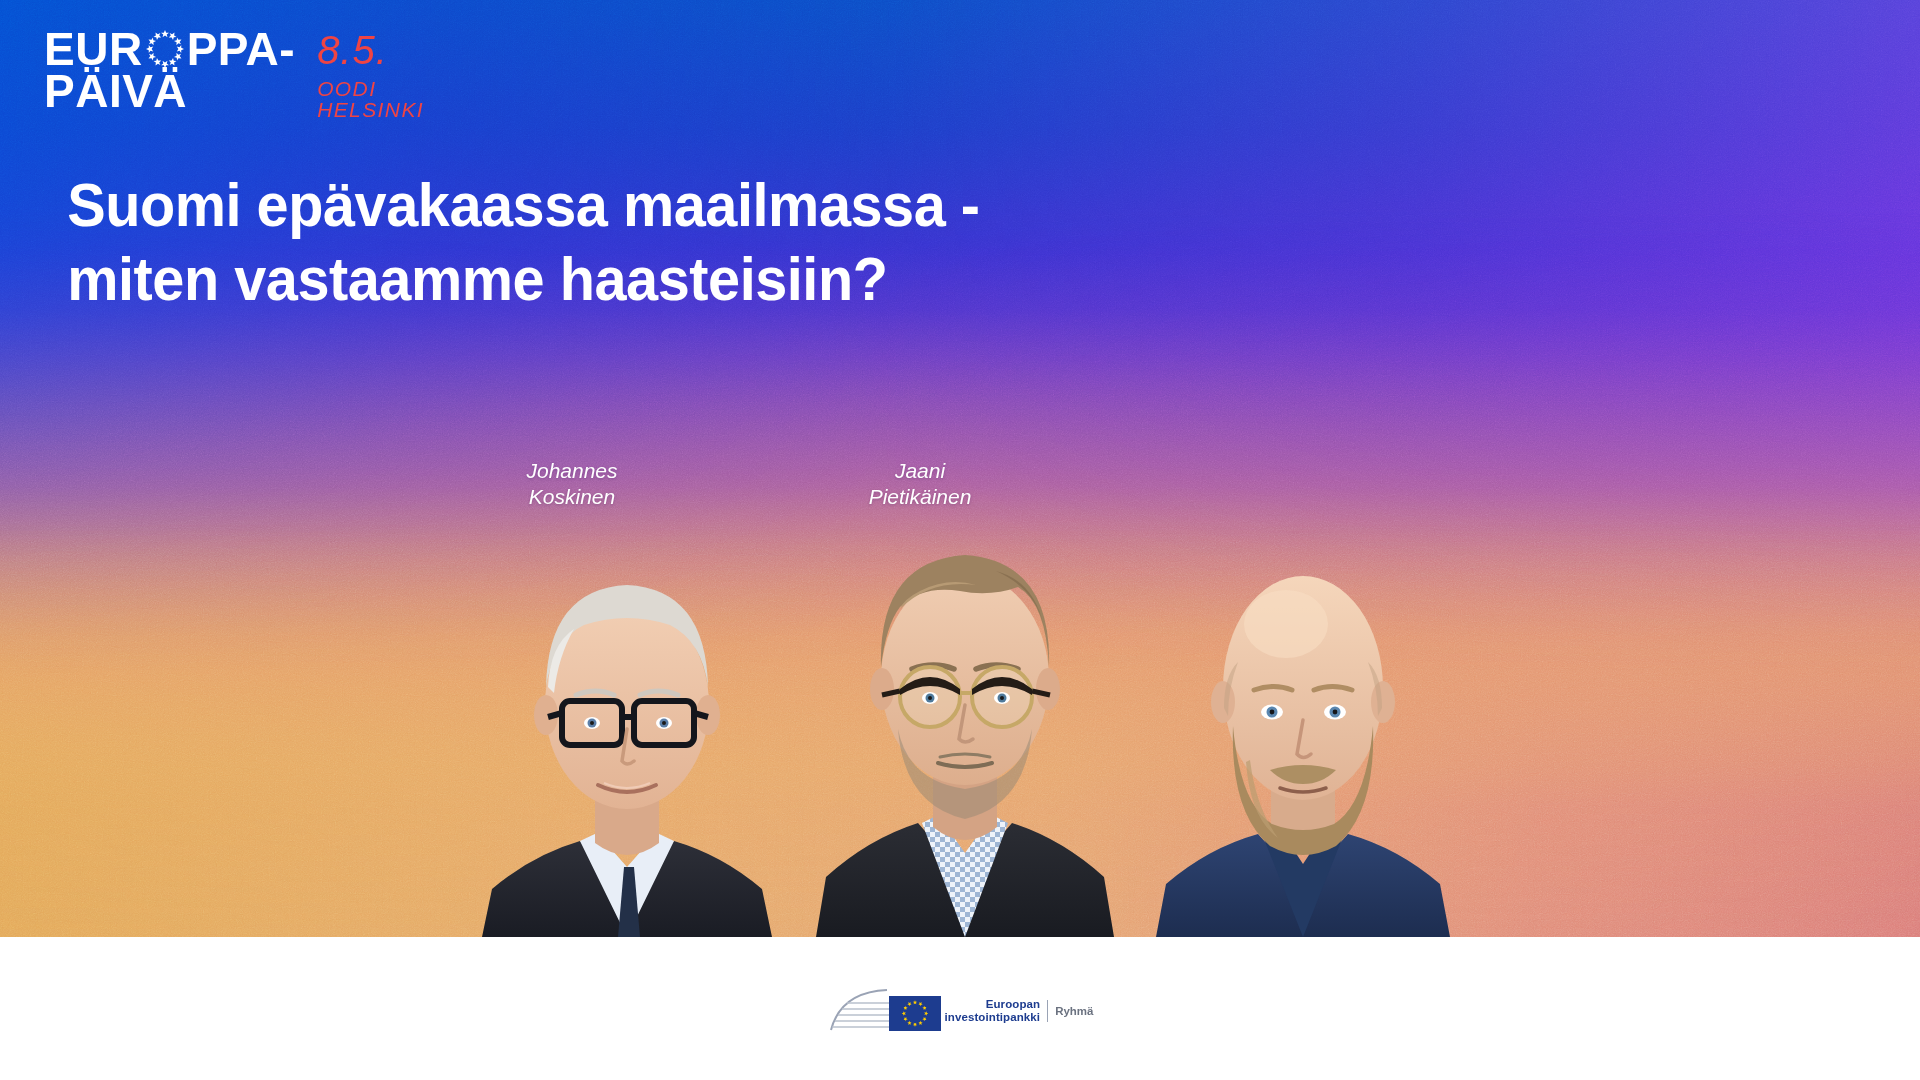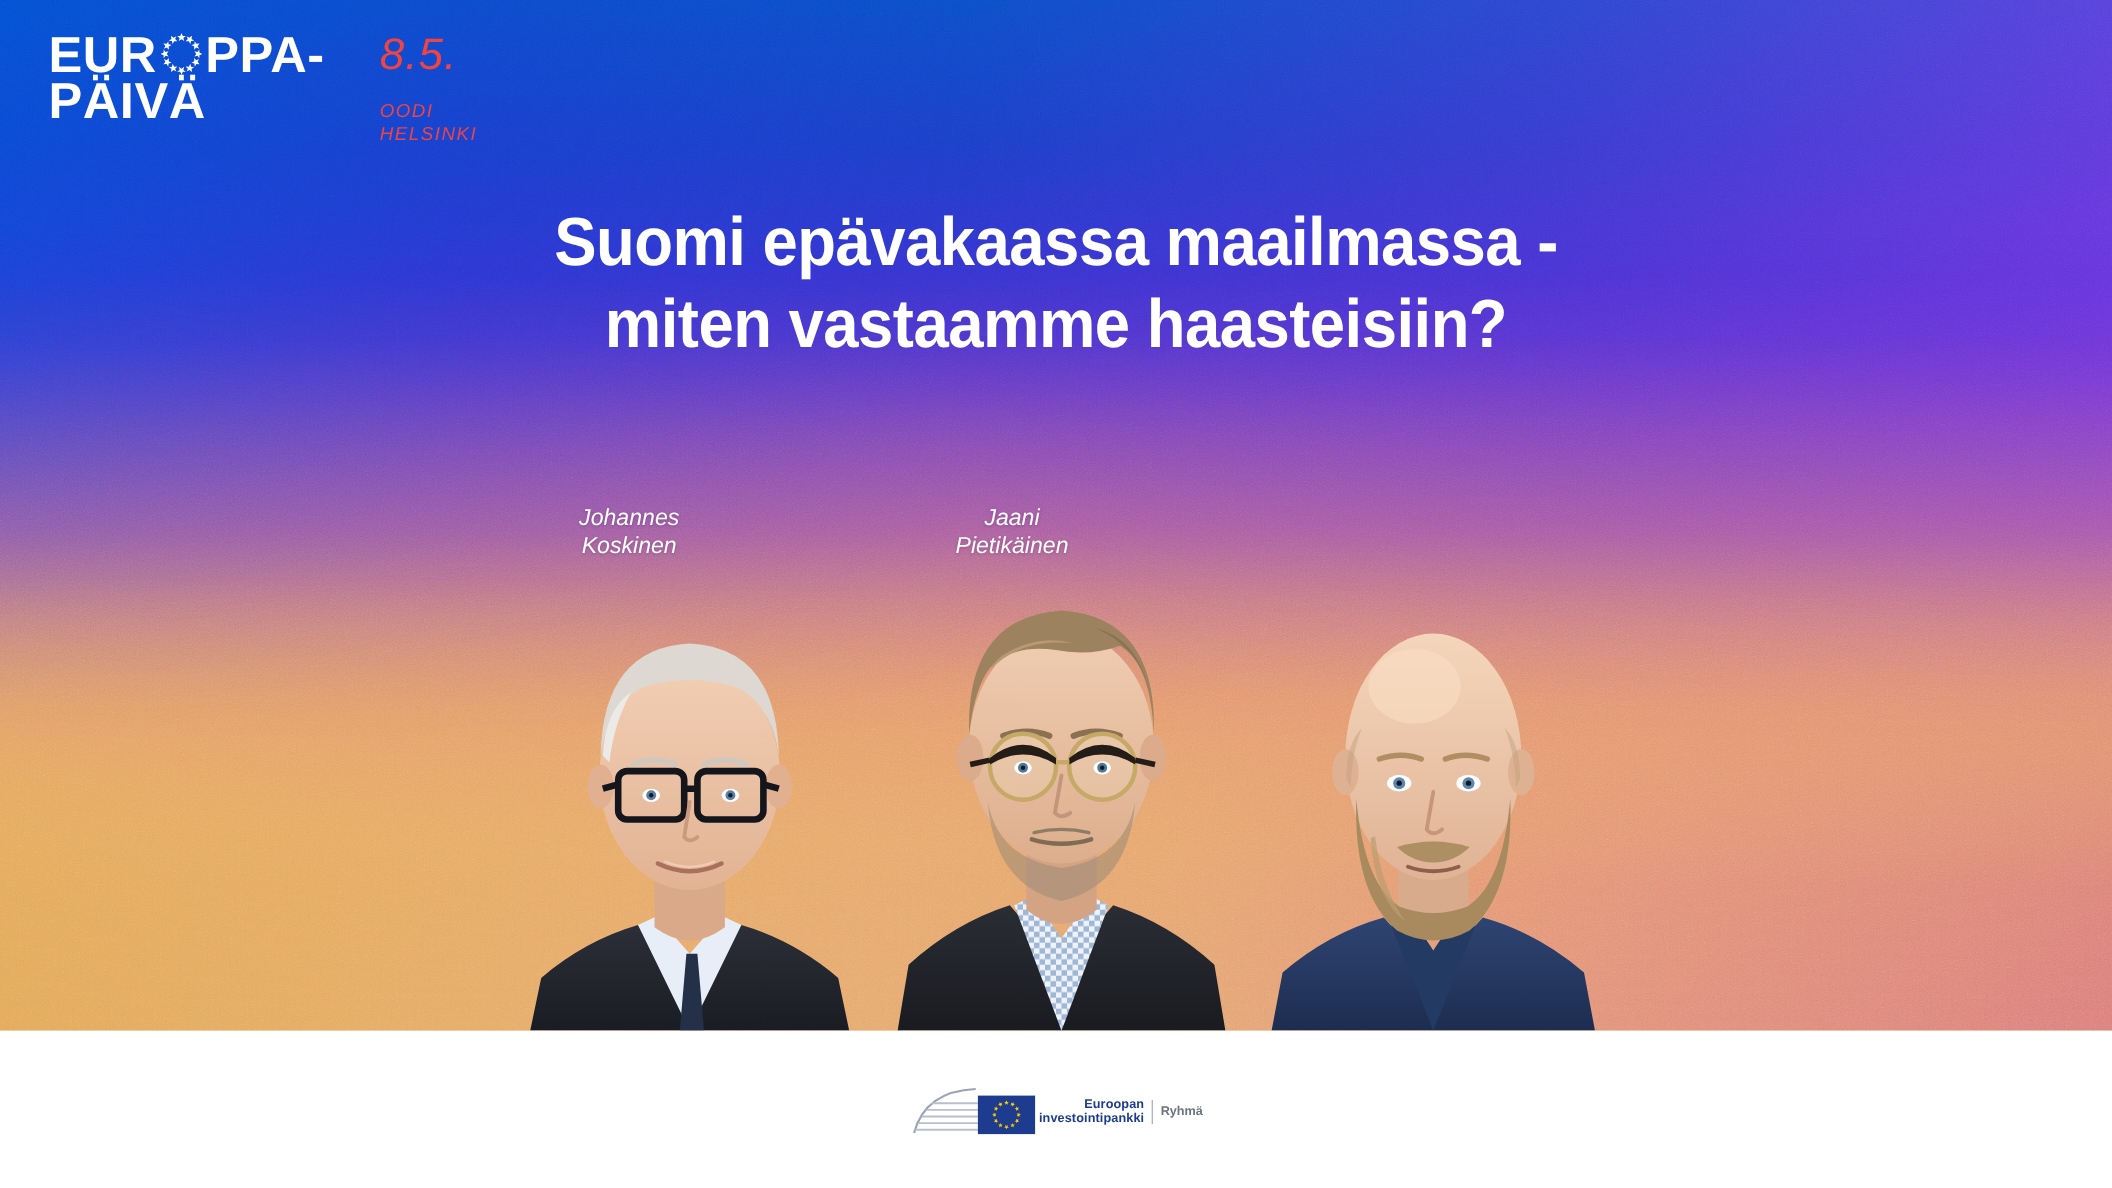"EUR" .logo { gap: 28px -> none }
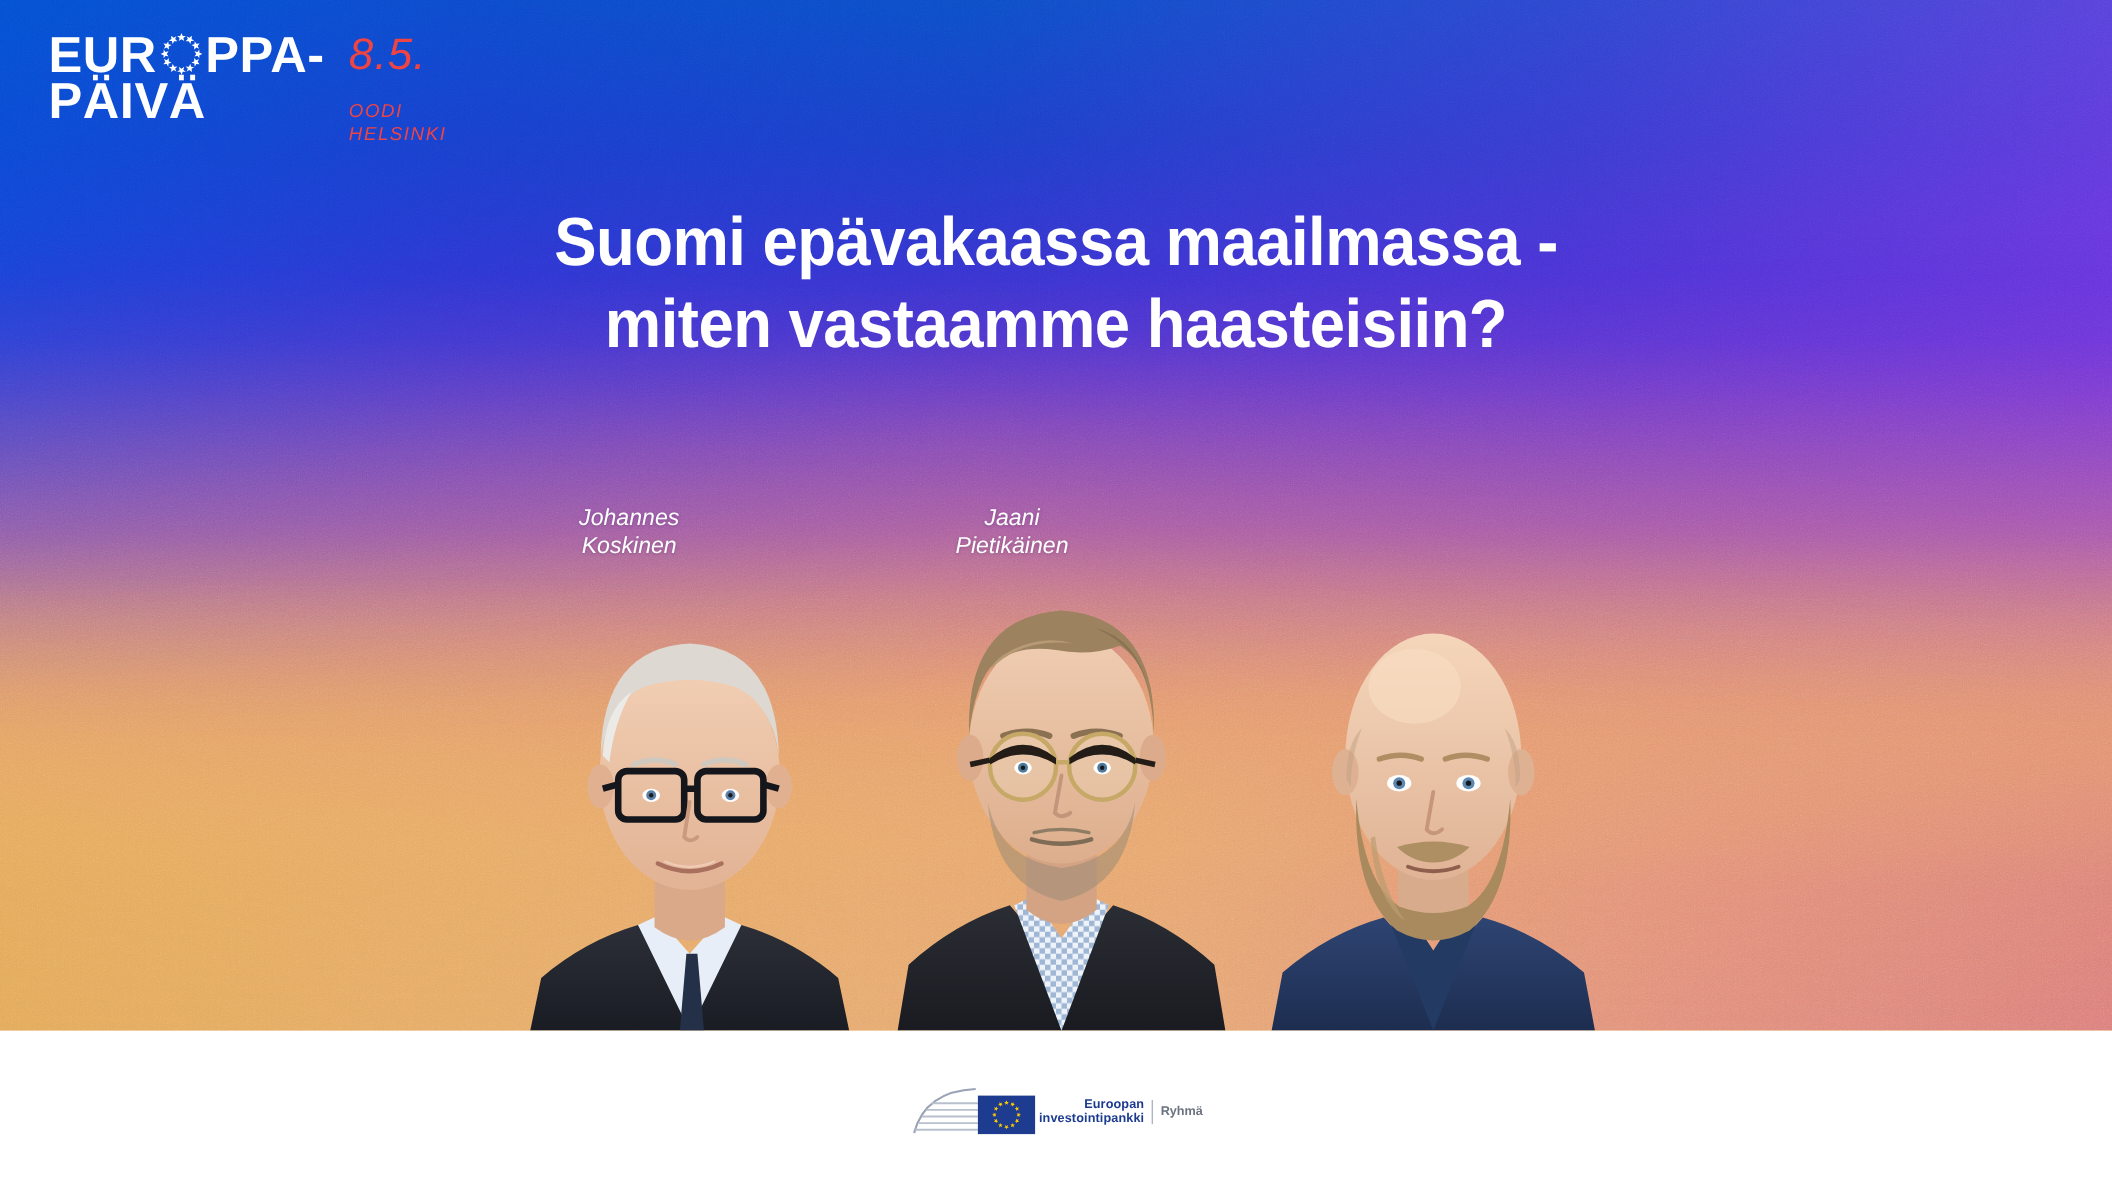"OODI" .logo-place { font-size: 17px -> 21px; margin-top: 20px -> 8px }
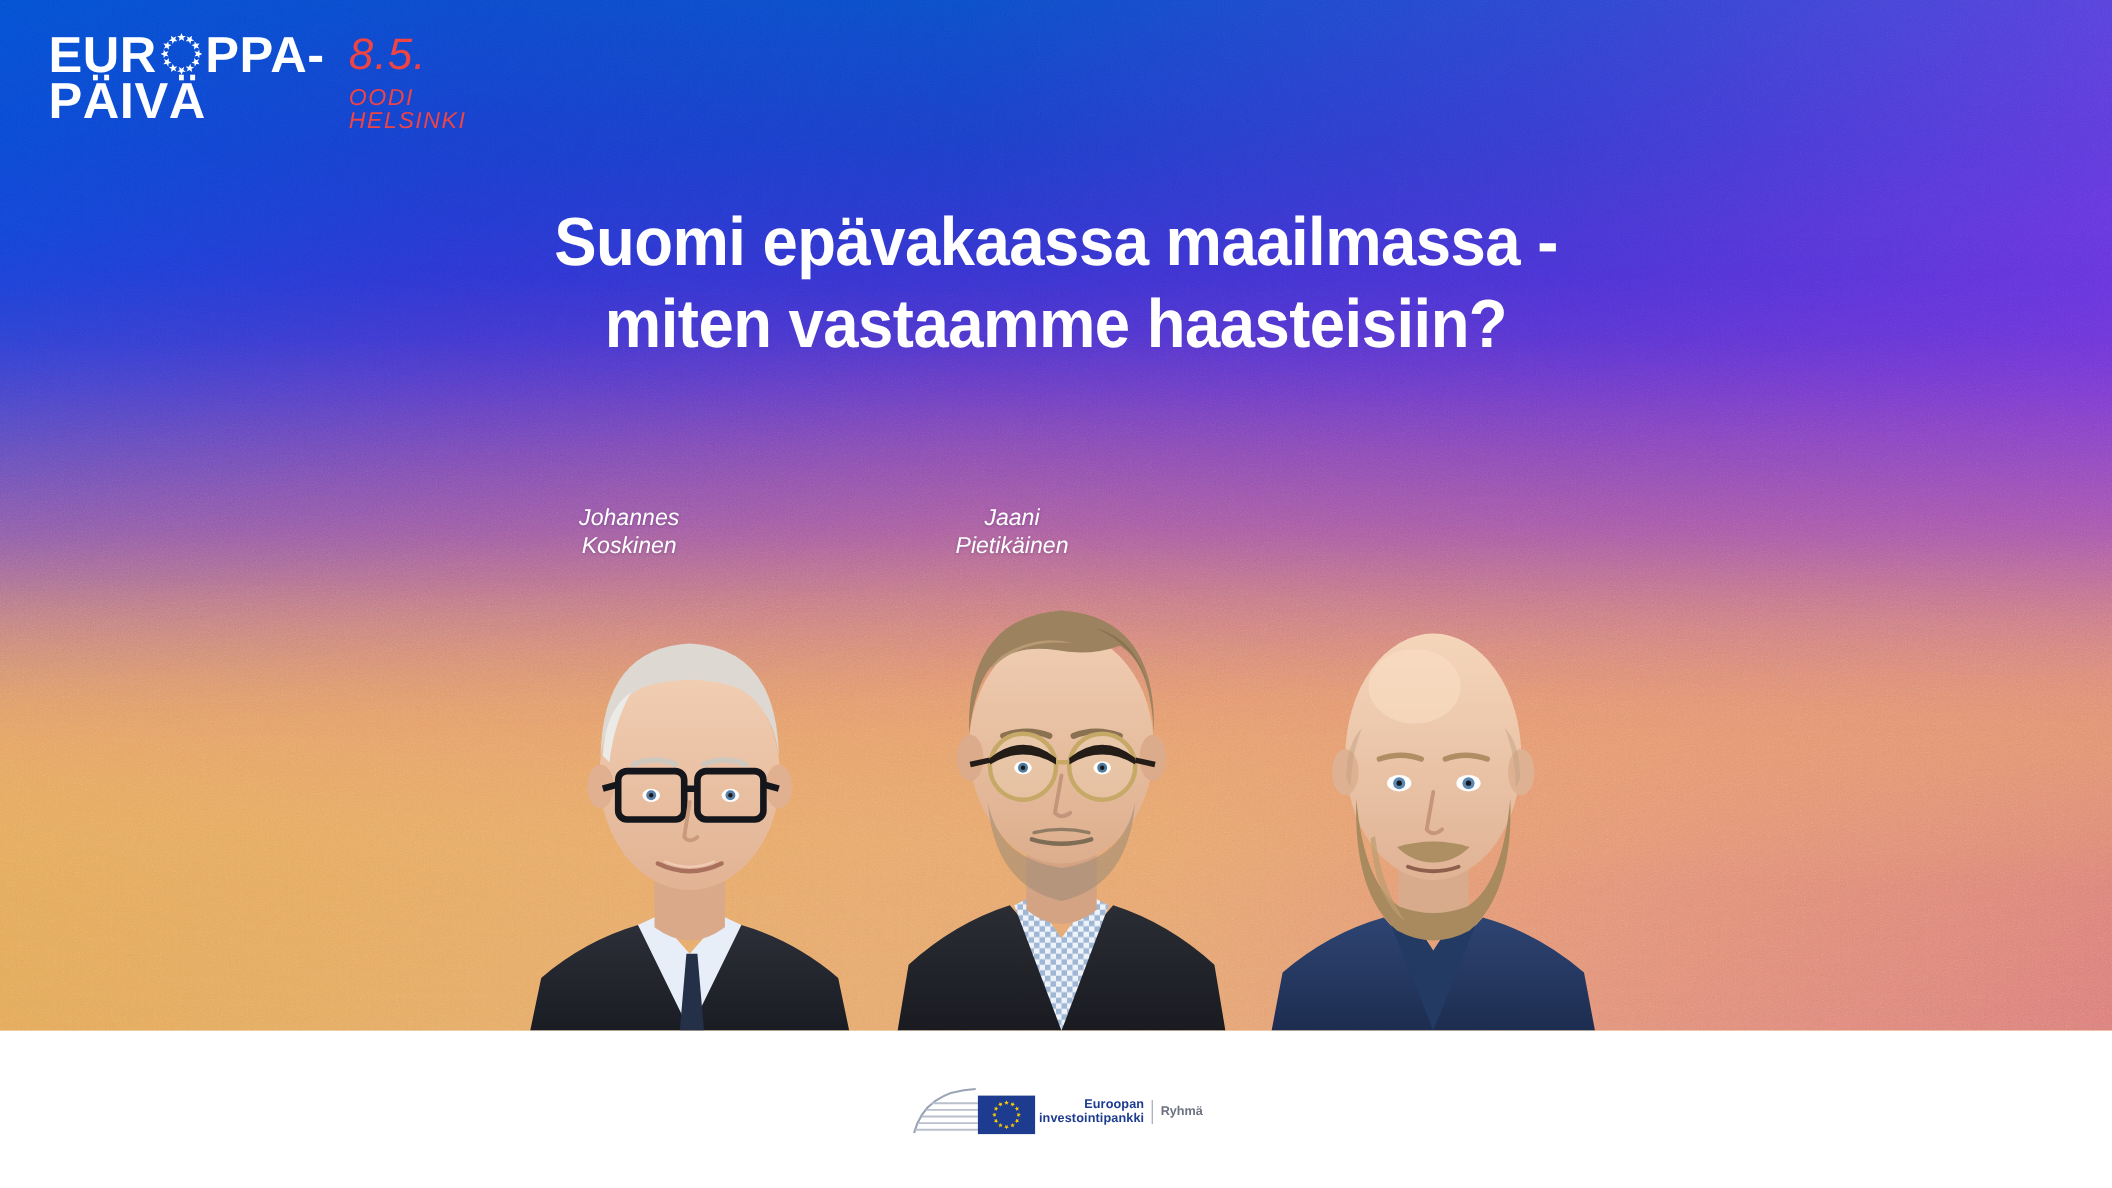"Suomi epävakaassa maailmassa -" .title-wrap { margin-top: 16px -> none; text-align: center -> left }
